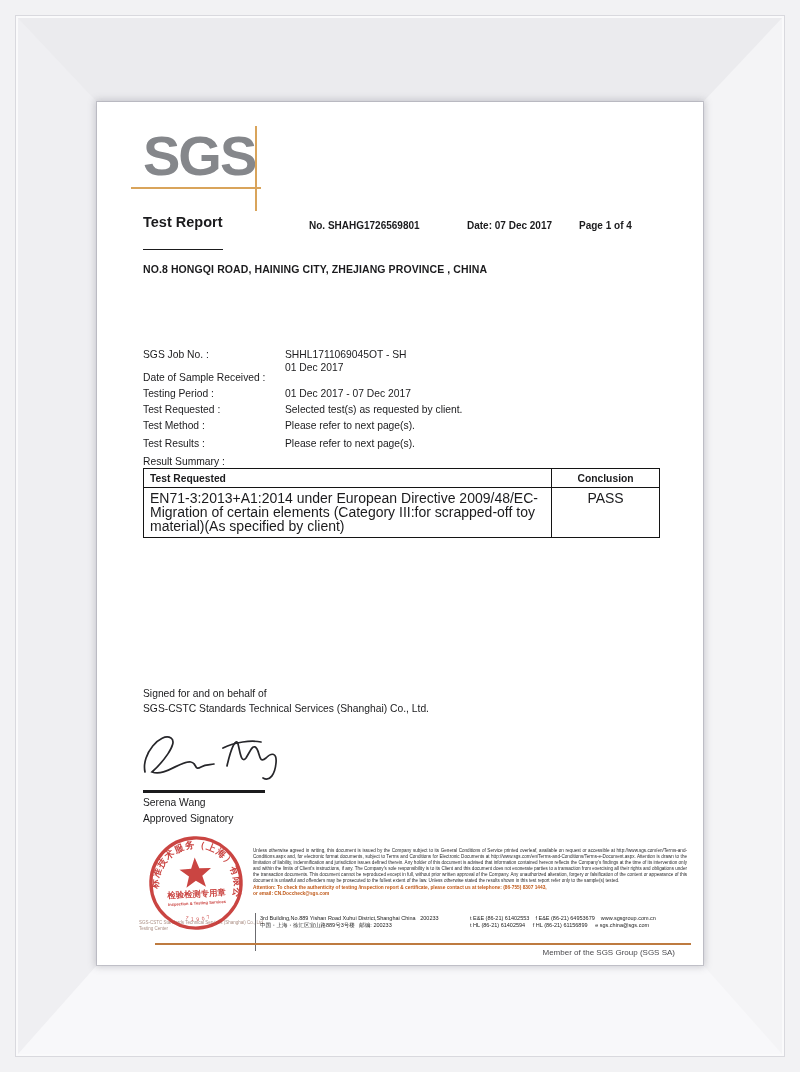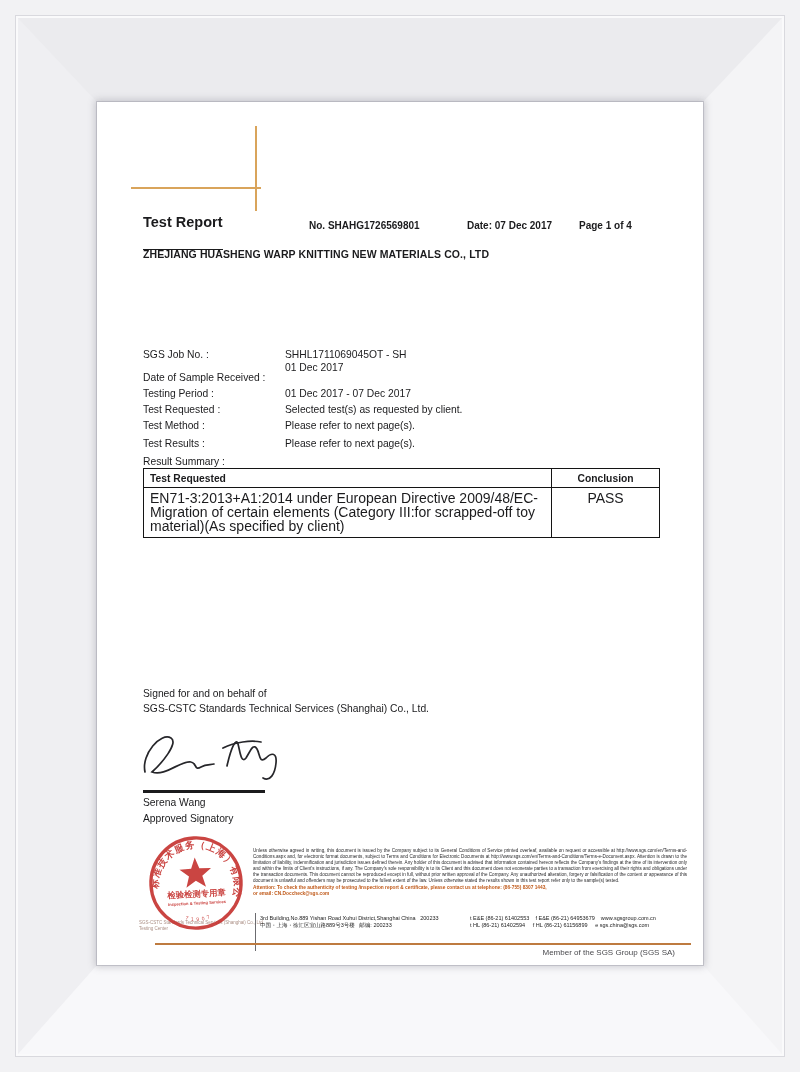"SGS" div.abs { html: none -> <div>SGS</div> }
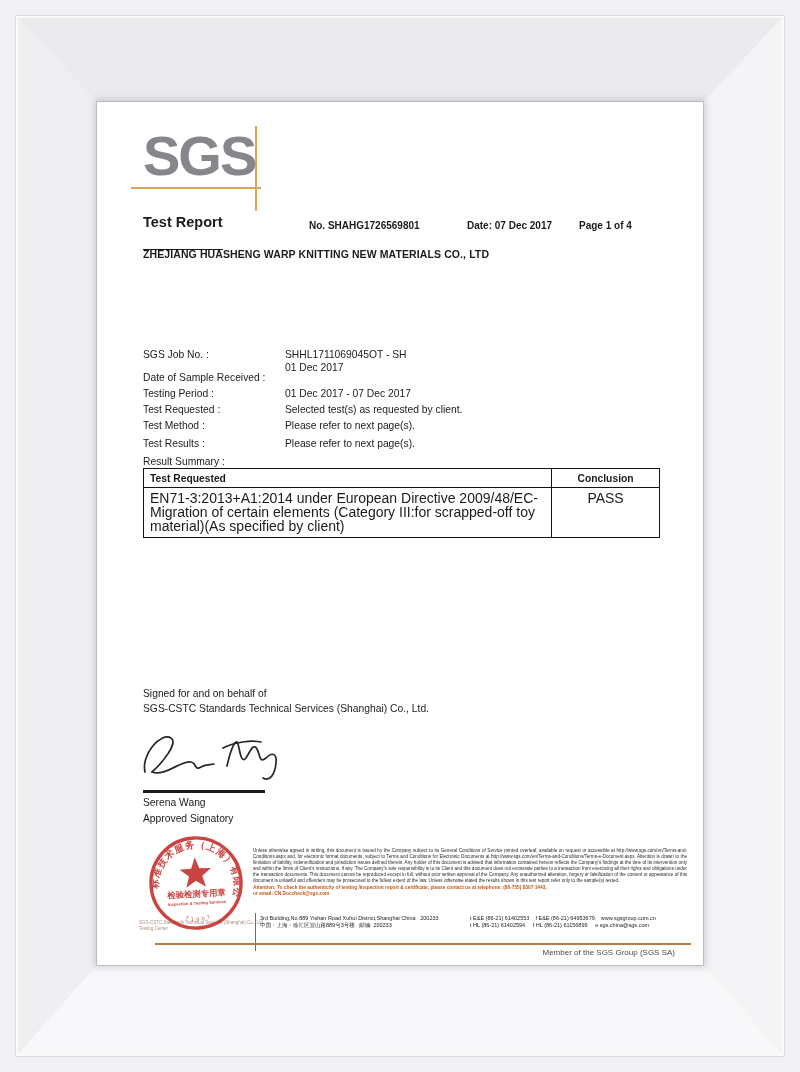"ZHEJIANG HUASHENG WARP KNITTING NEW" div.abs { html: <div>ZHEJIANG HUASHENG WARP KNITTING NEW MATERIALS CO., LTD</div> -> none }
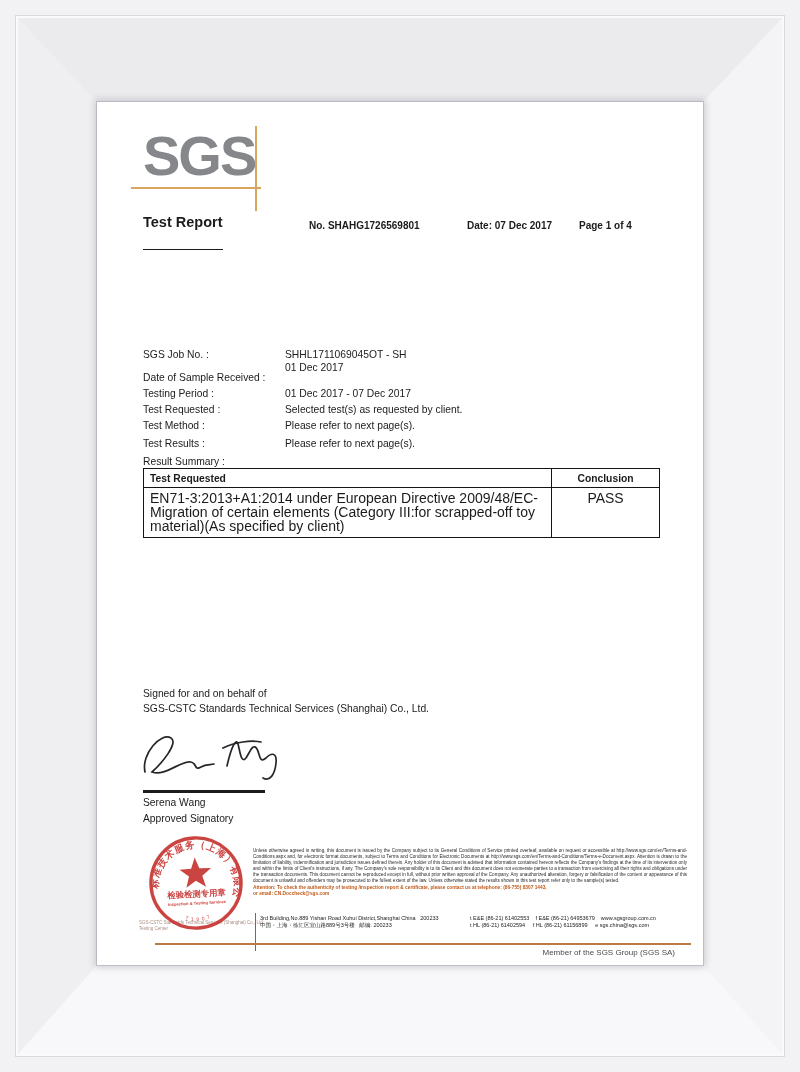"NO.8 HONGQI ROAD, HAINING CITY," div.abs { html: none -> <div>NO.8 HONGQI ROAD, HAINING CITY, ZHEJIANG PROVINCE , CHINA</div> }
